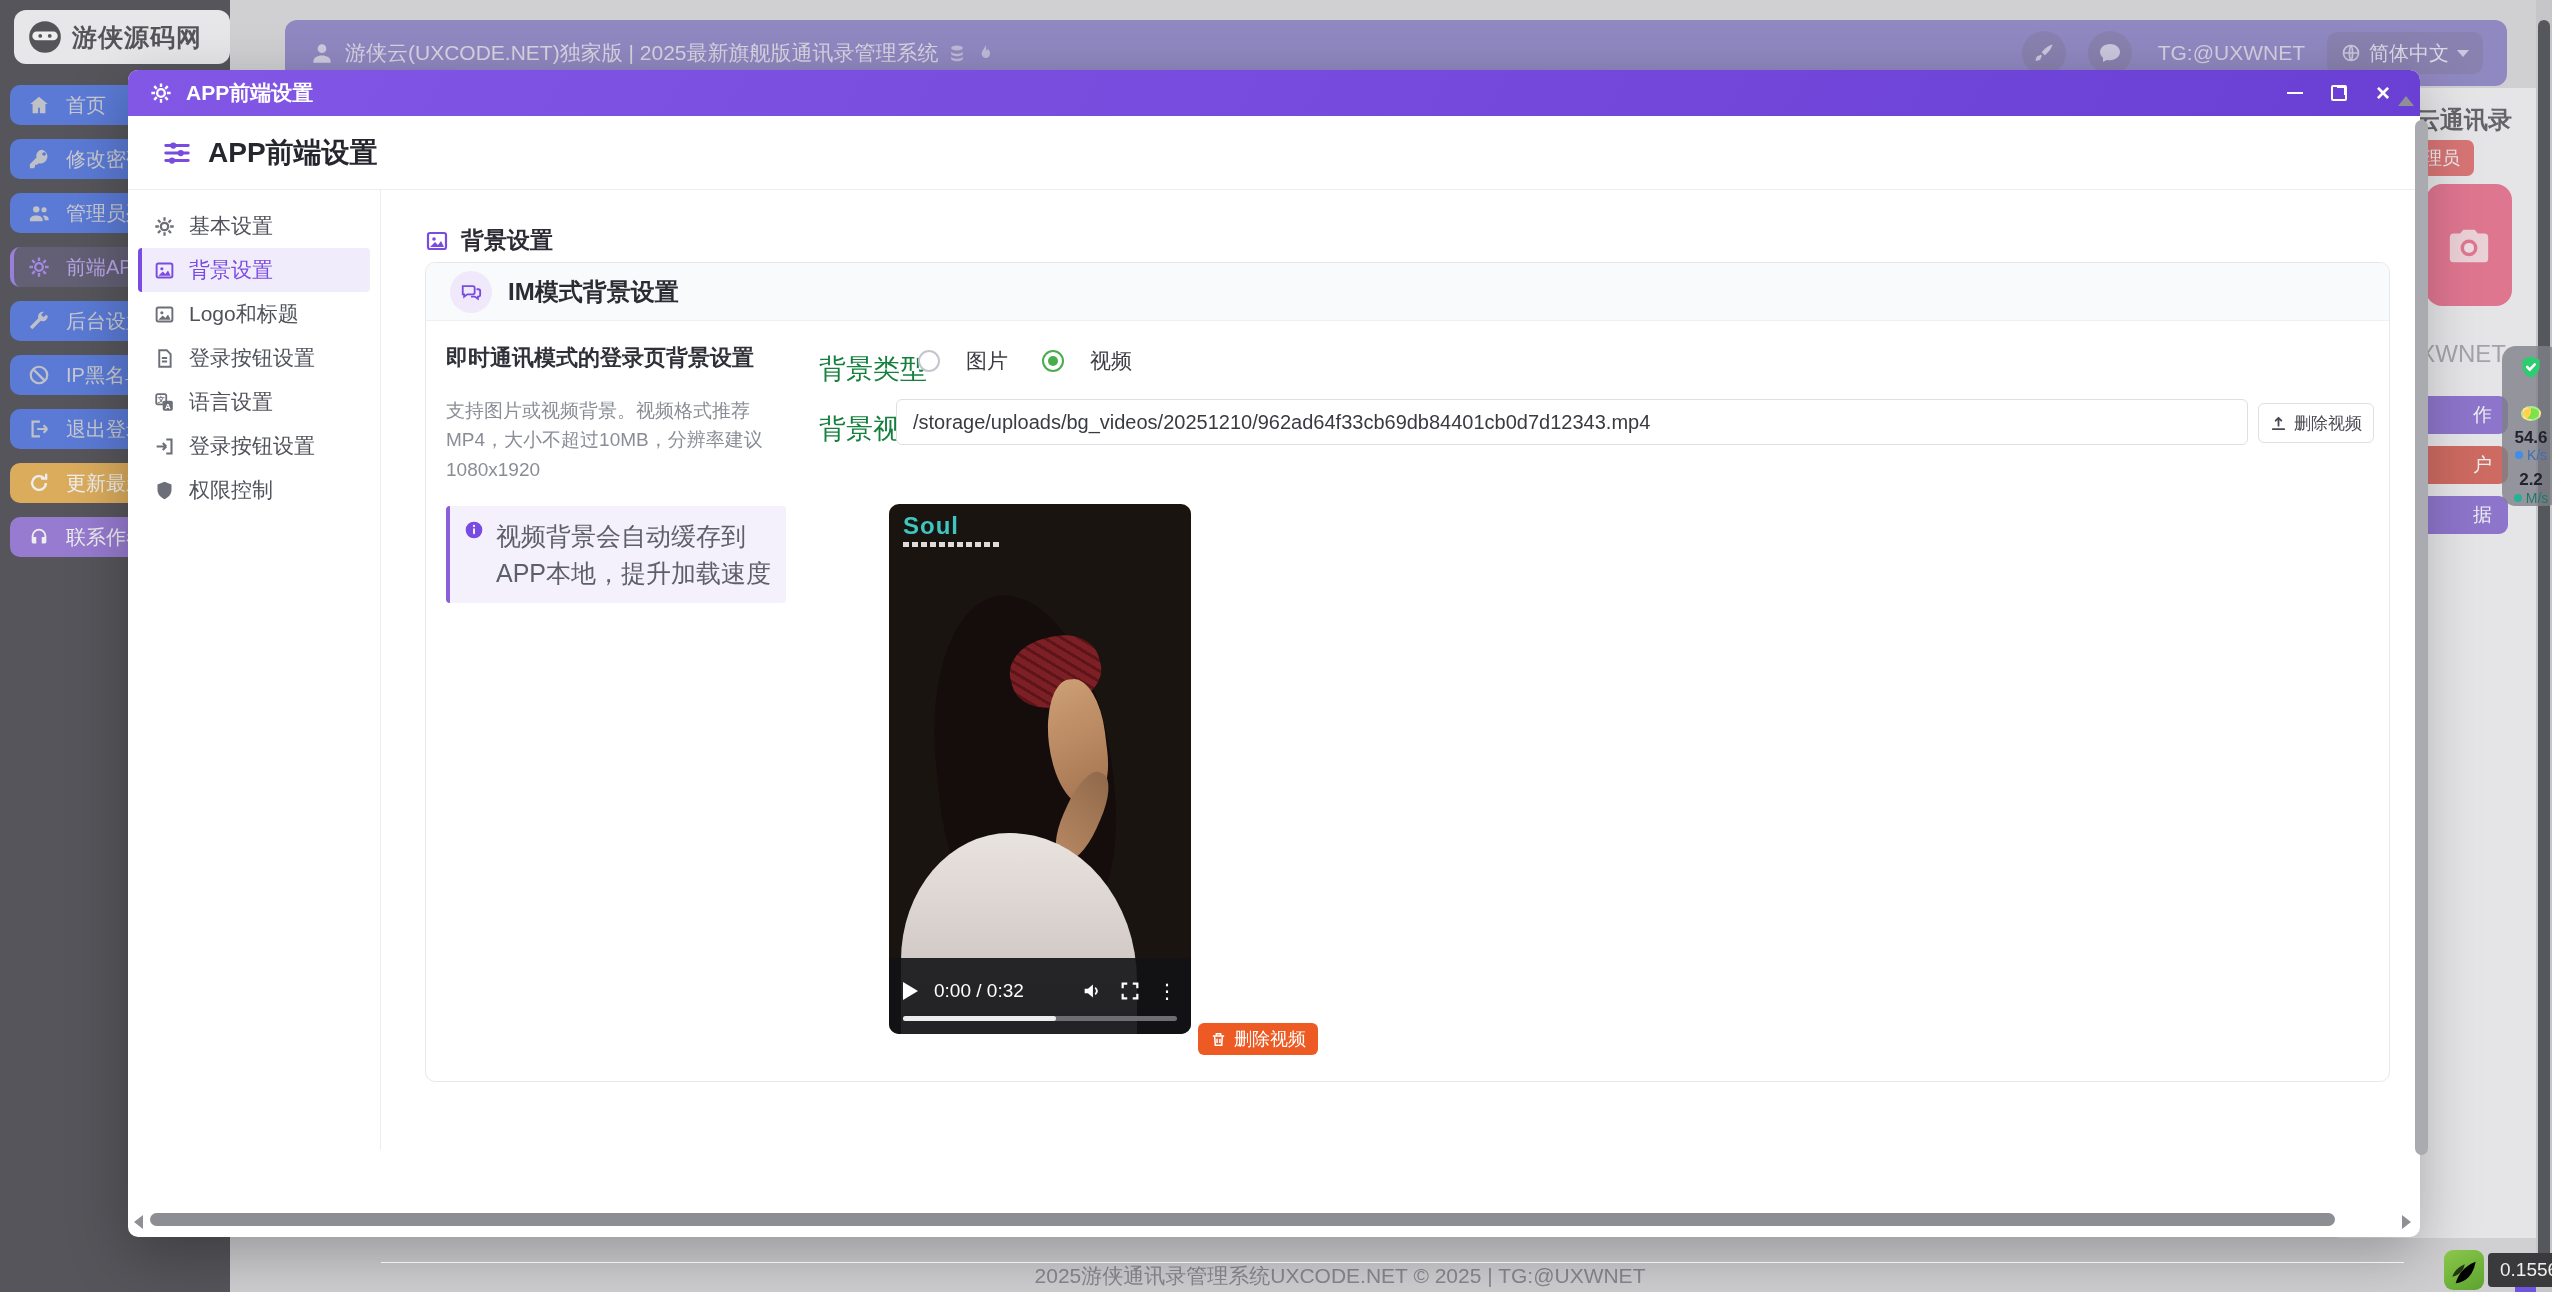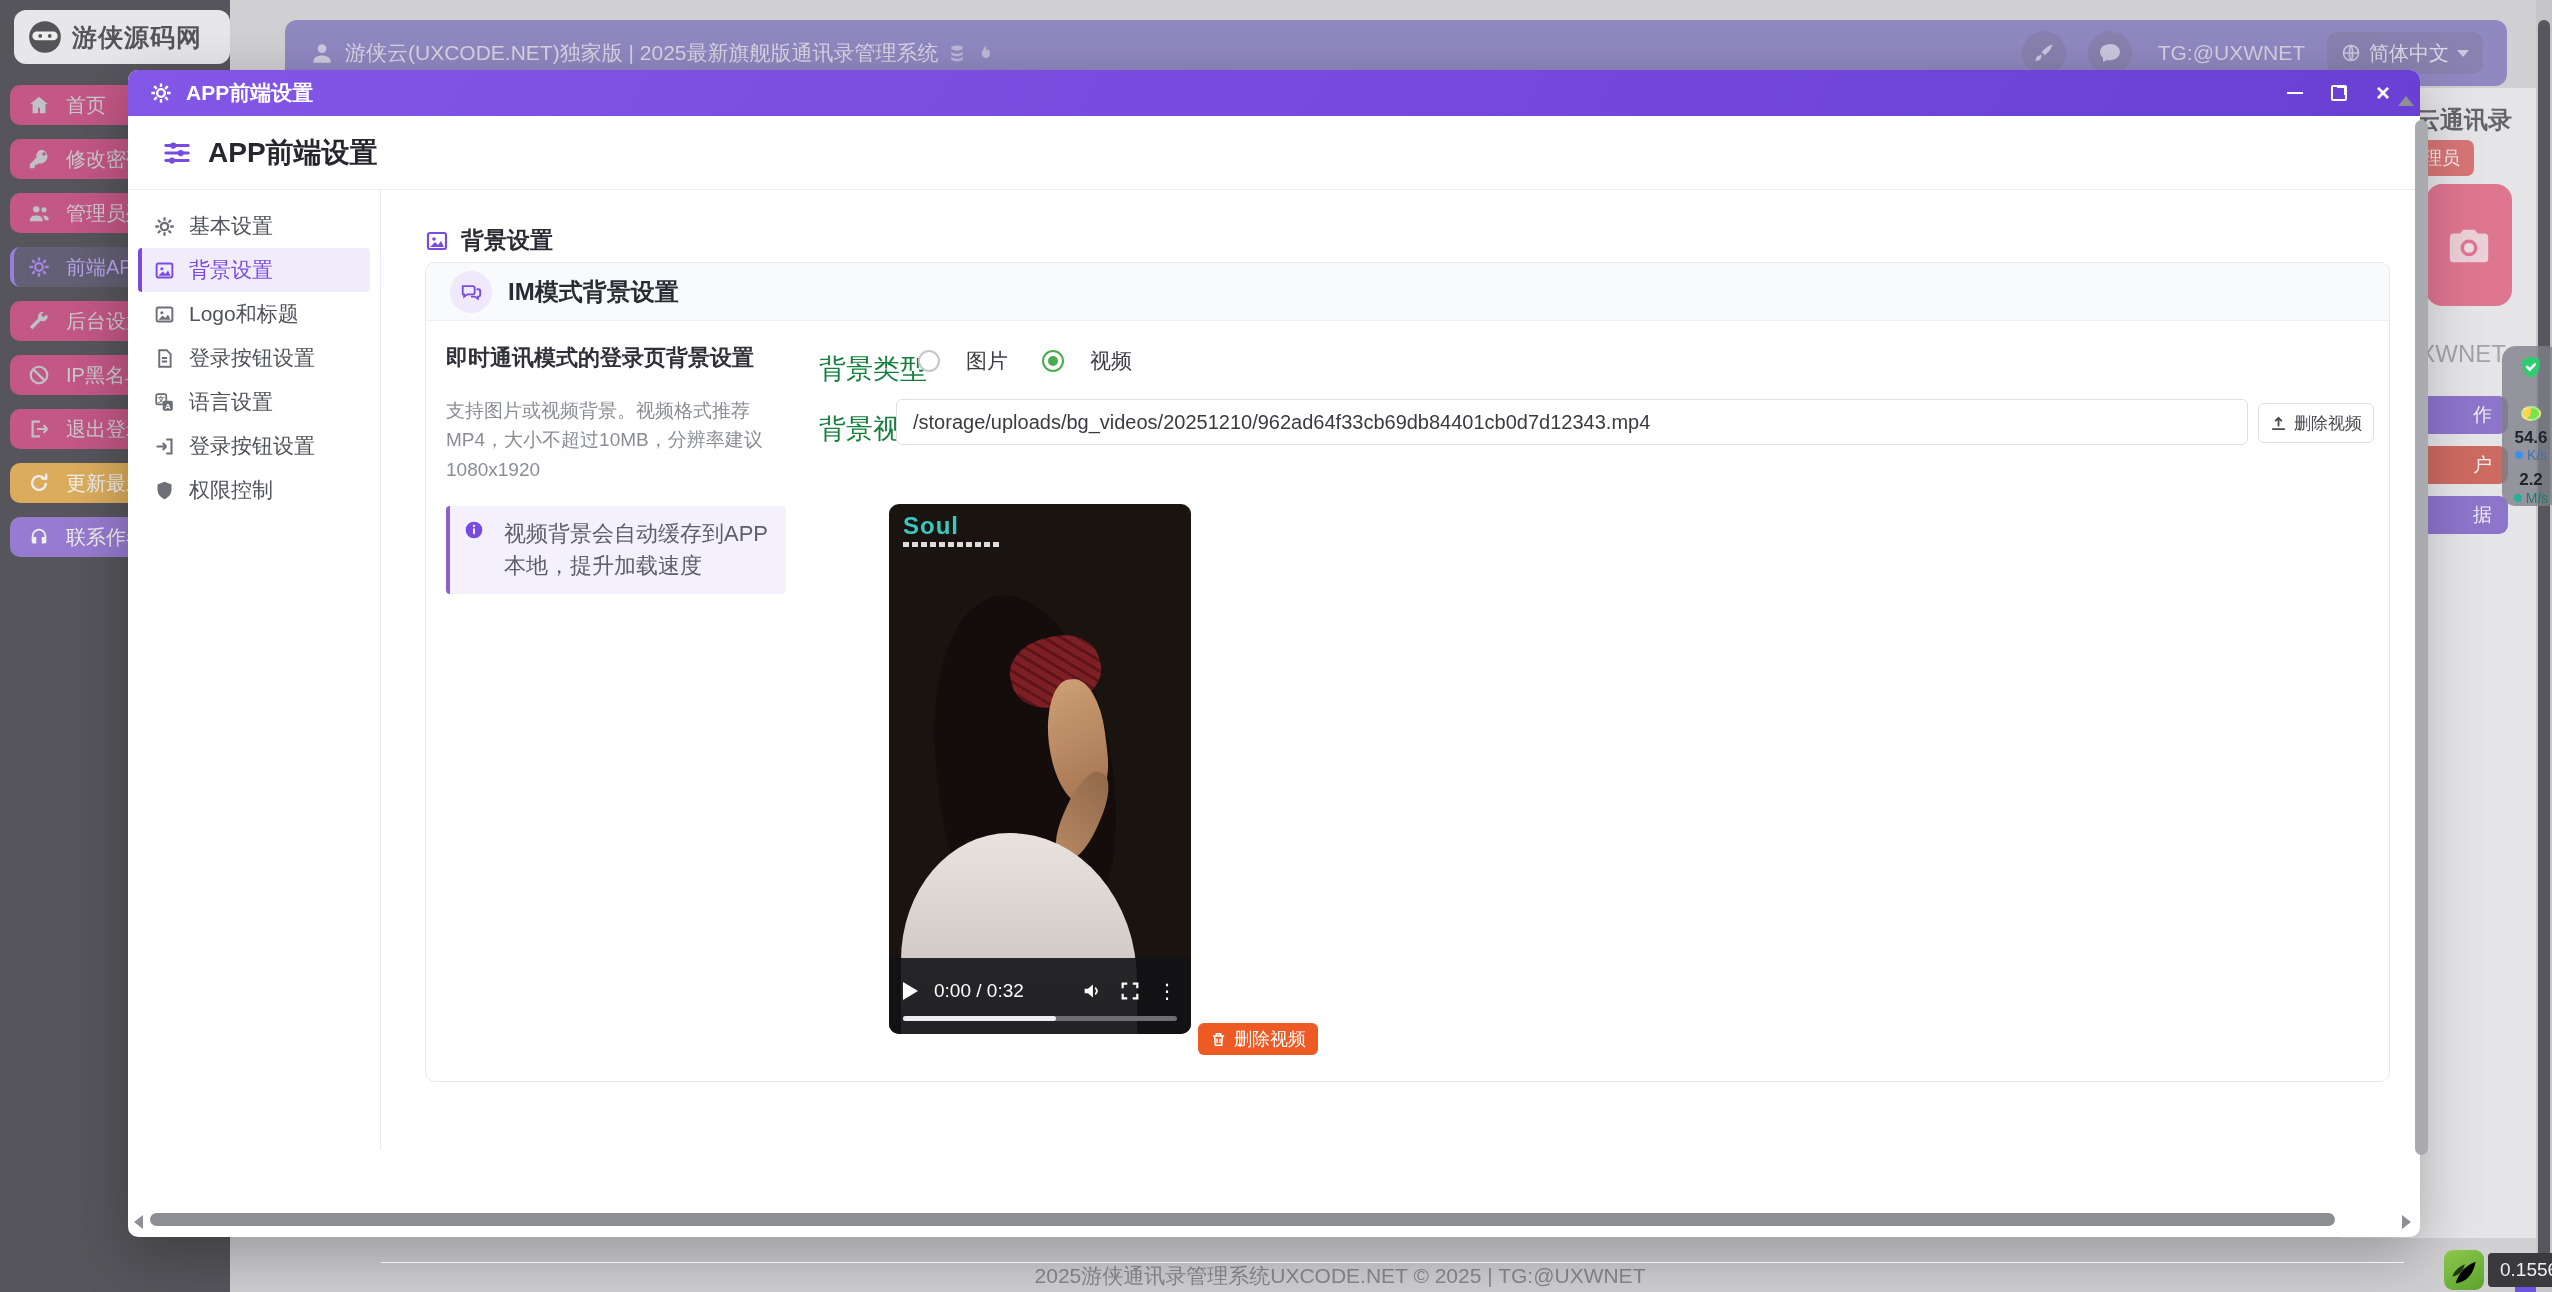"首页" .s-item { background: #be185d -> #1d4ed8 }
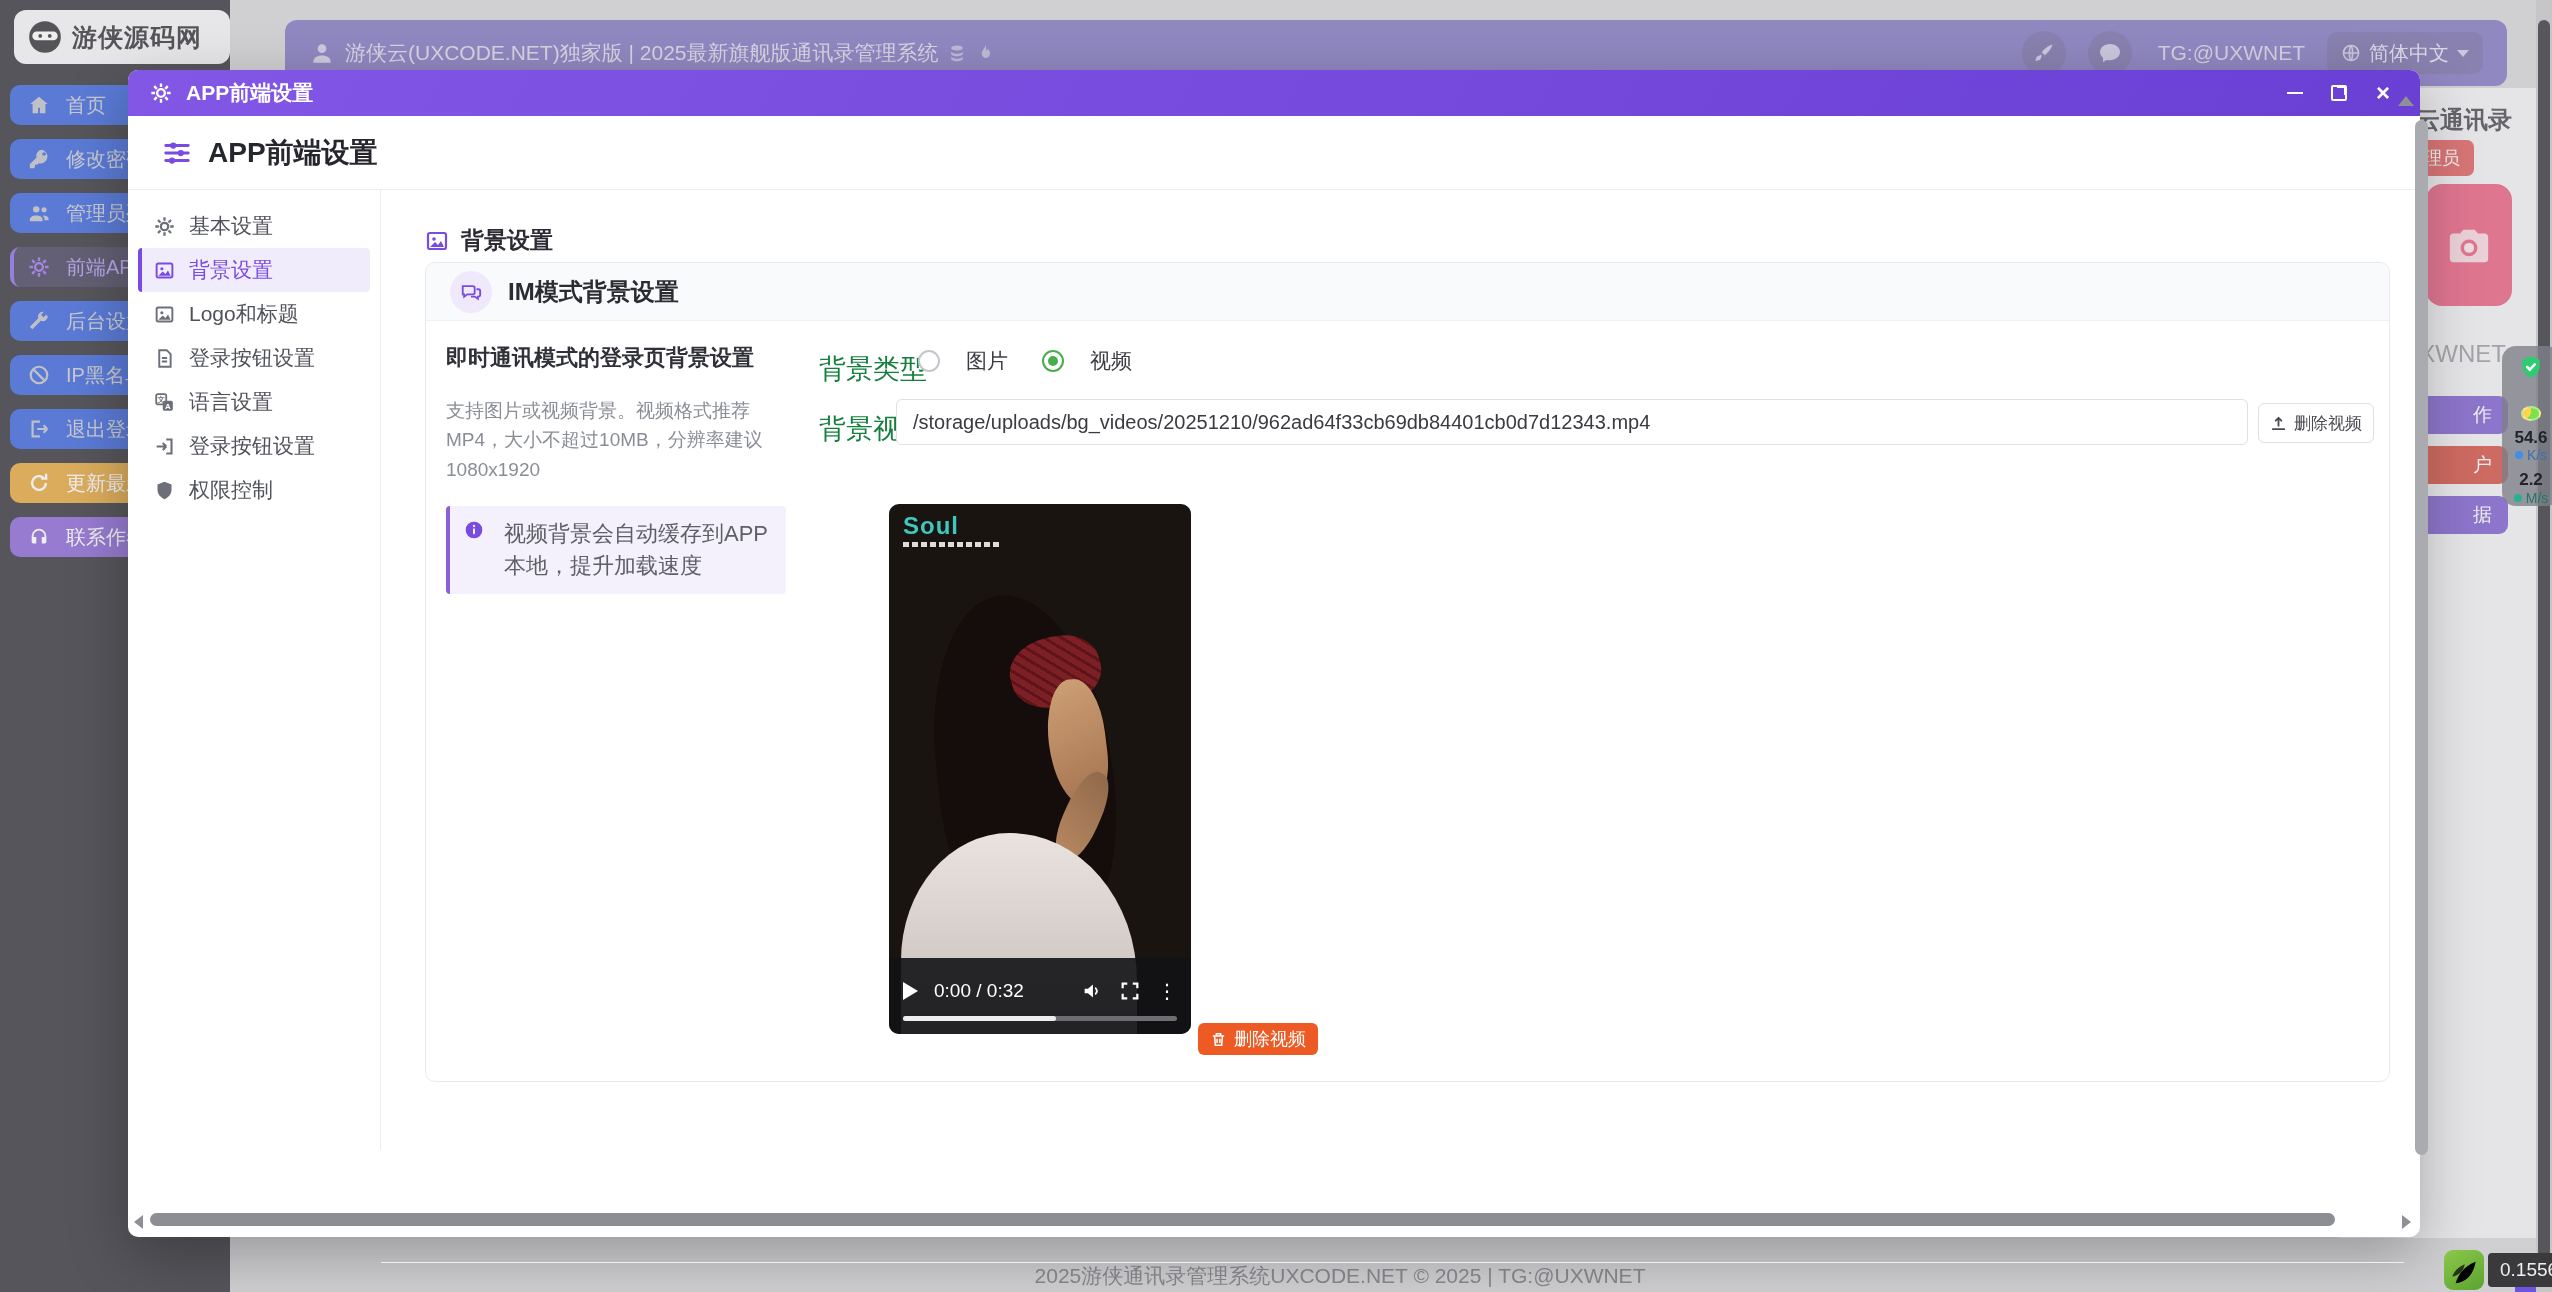"视频背景会自动缓存到APP本地，提升加载速度" #alert { font-size: 22px -> 25px; gap: 20px -> 12px }
